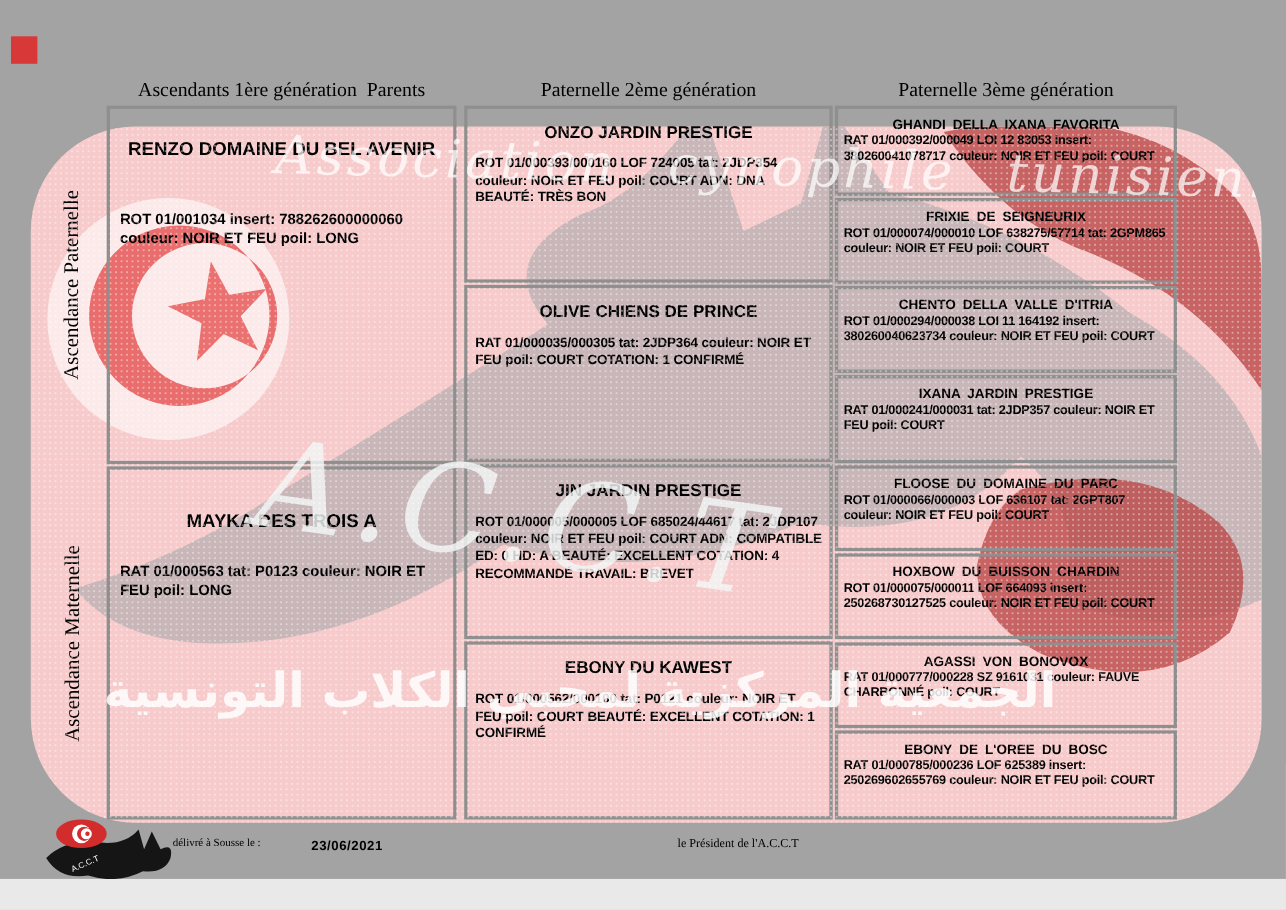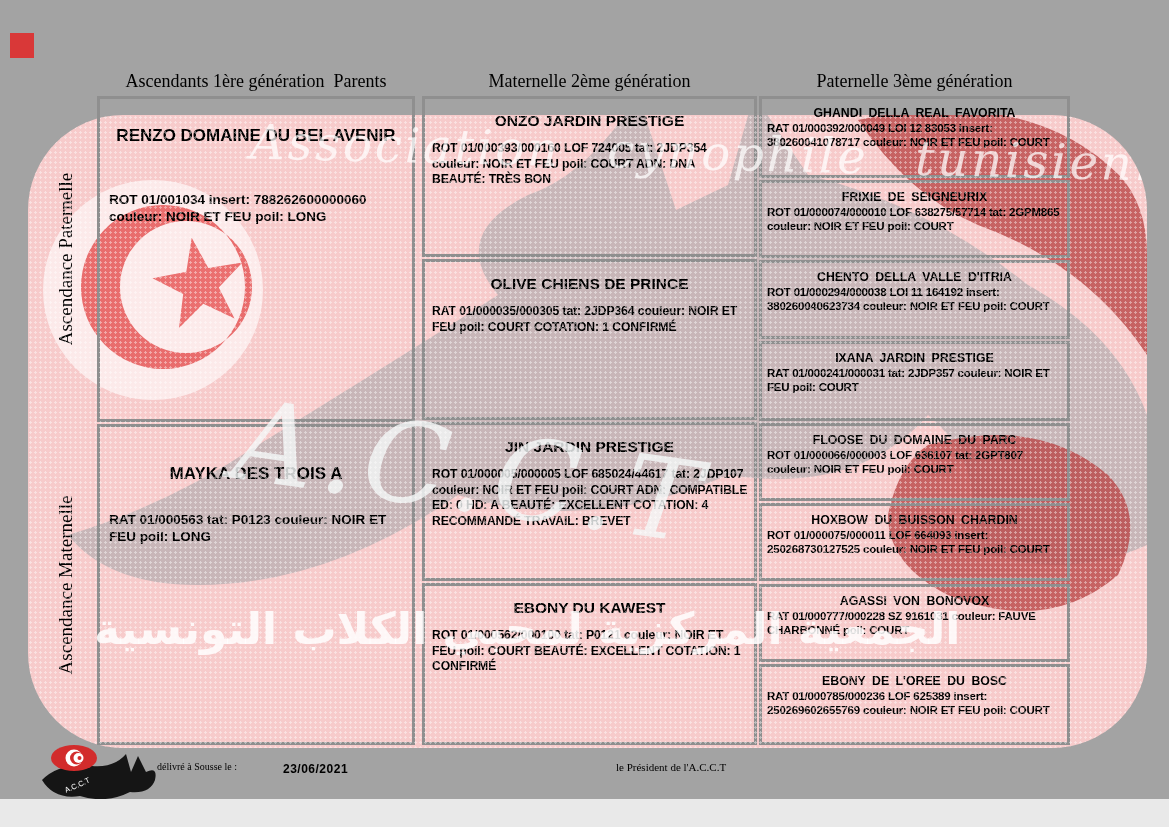"Maternelle 2ème génération" div.ch { text: Maternelle -> Paternelle }
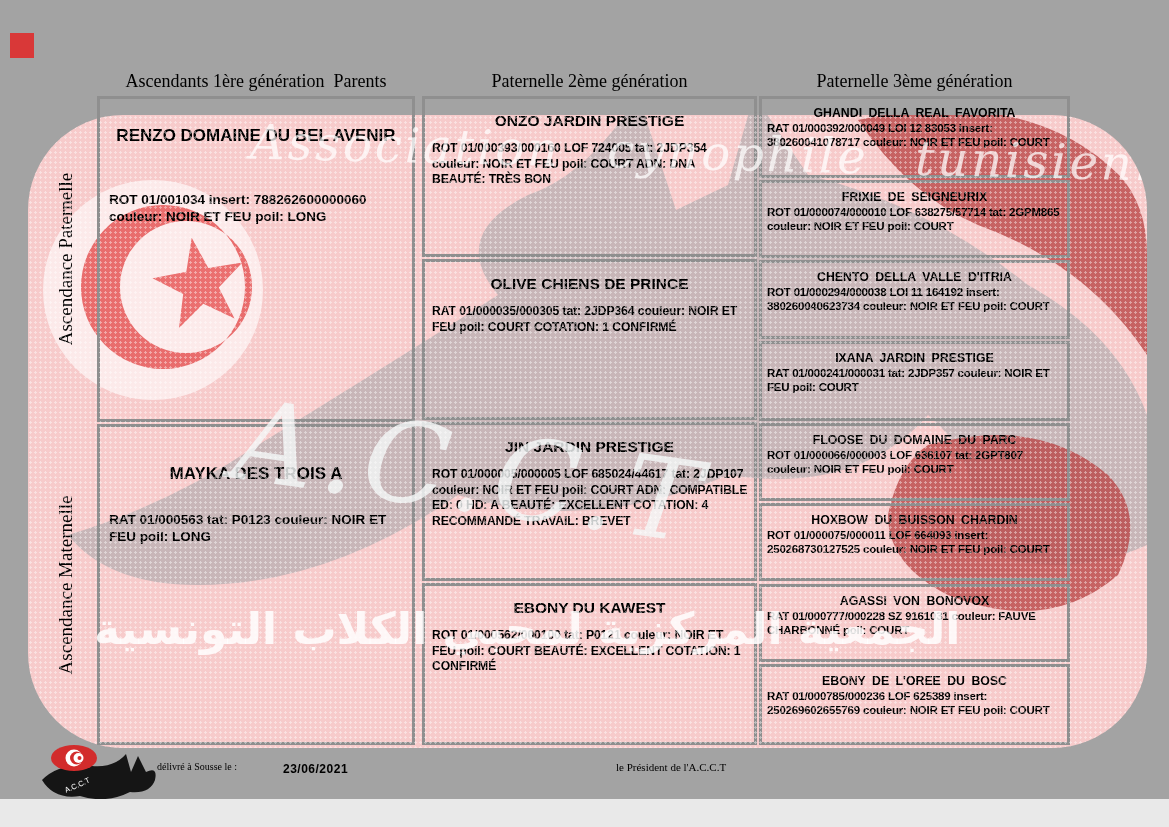"GHANDI DELLA REAL FAVORITA" div.t3 { text: REAL -> IXANA }
